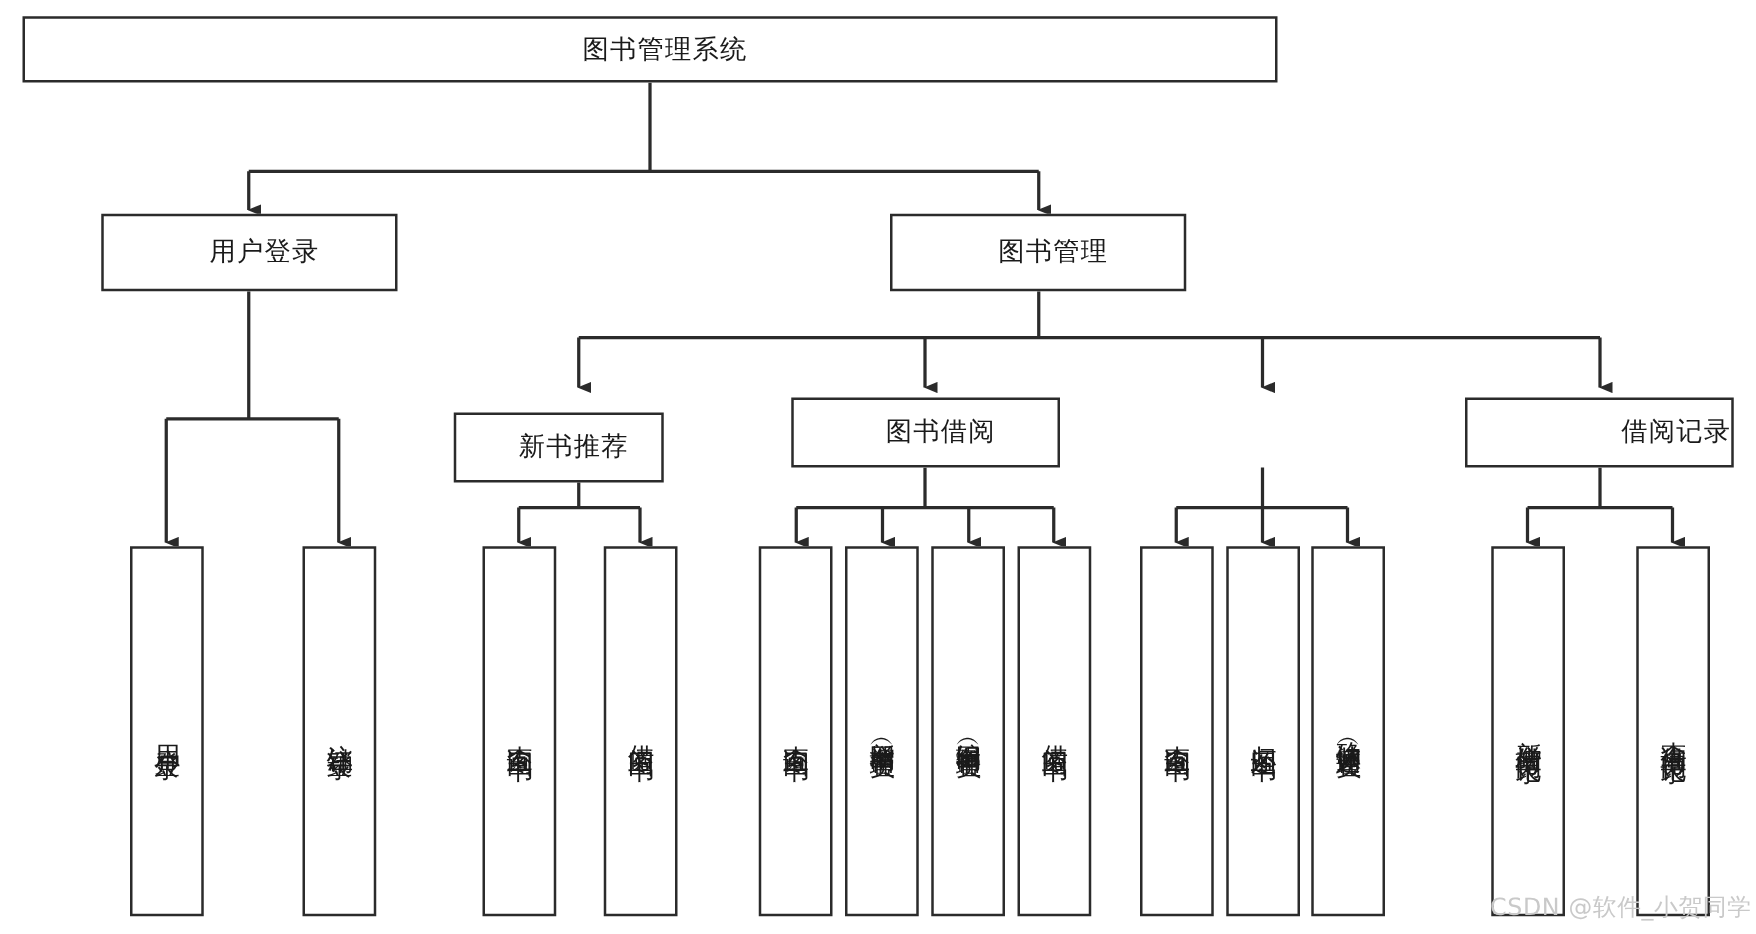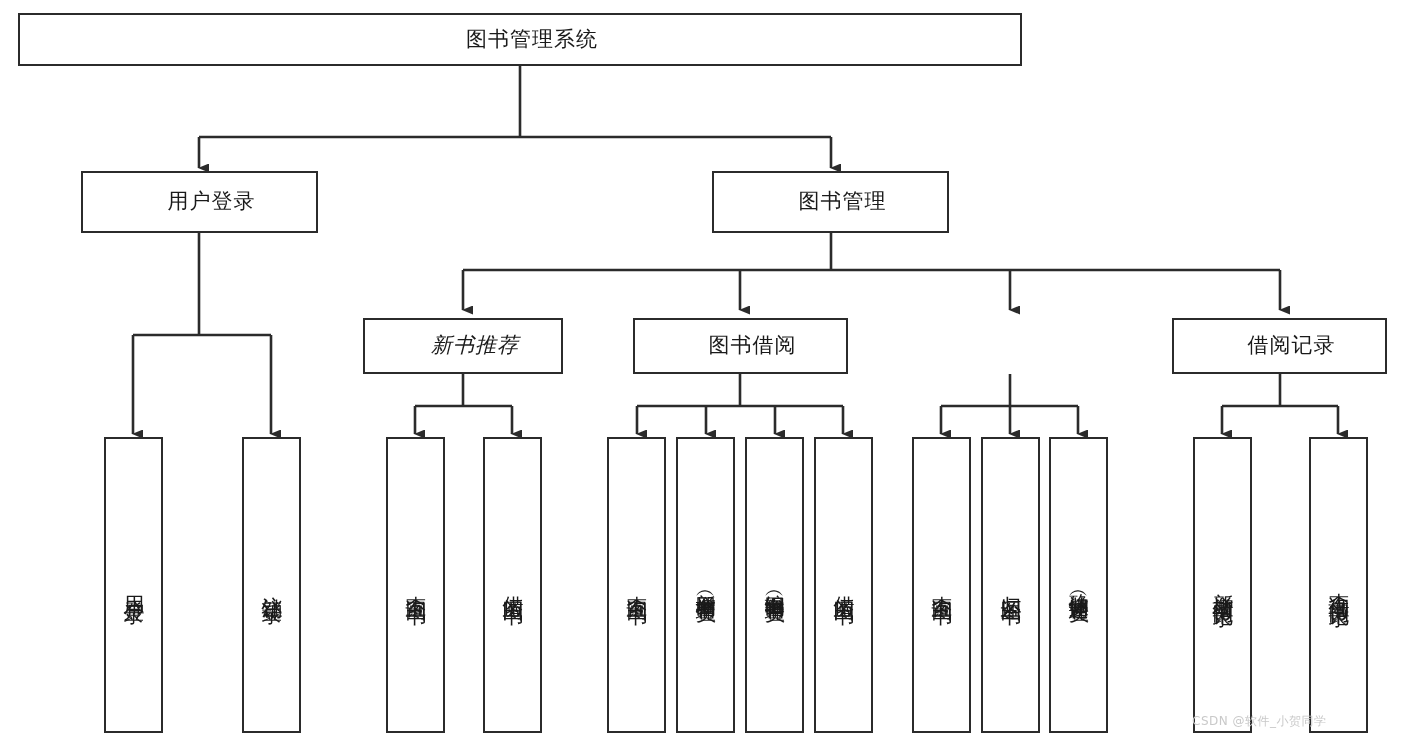"新书推荐" div.node { font-style: italic -> none; top: 318px -> 330px; width: 200px -> 168px }
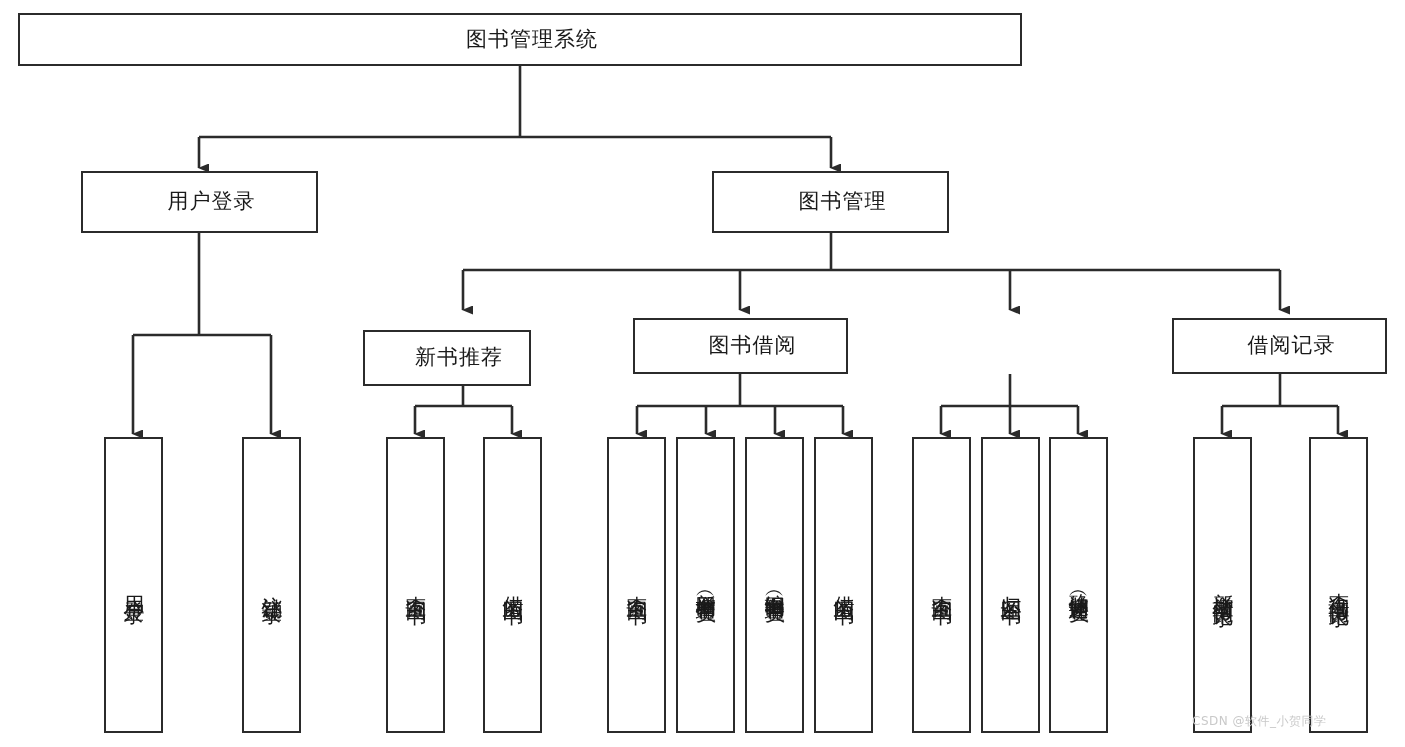"借阅记录" div.node { justify-content: none -> flex-end }
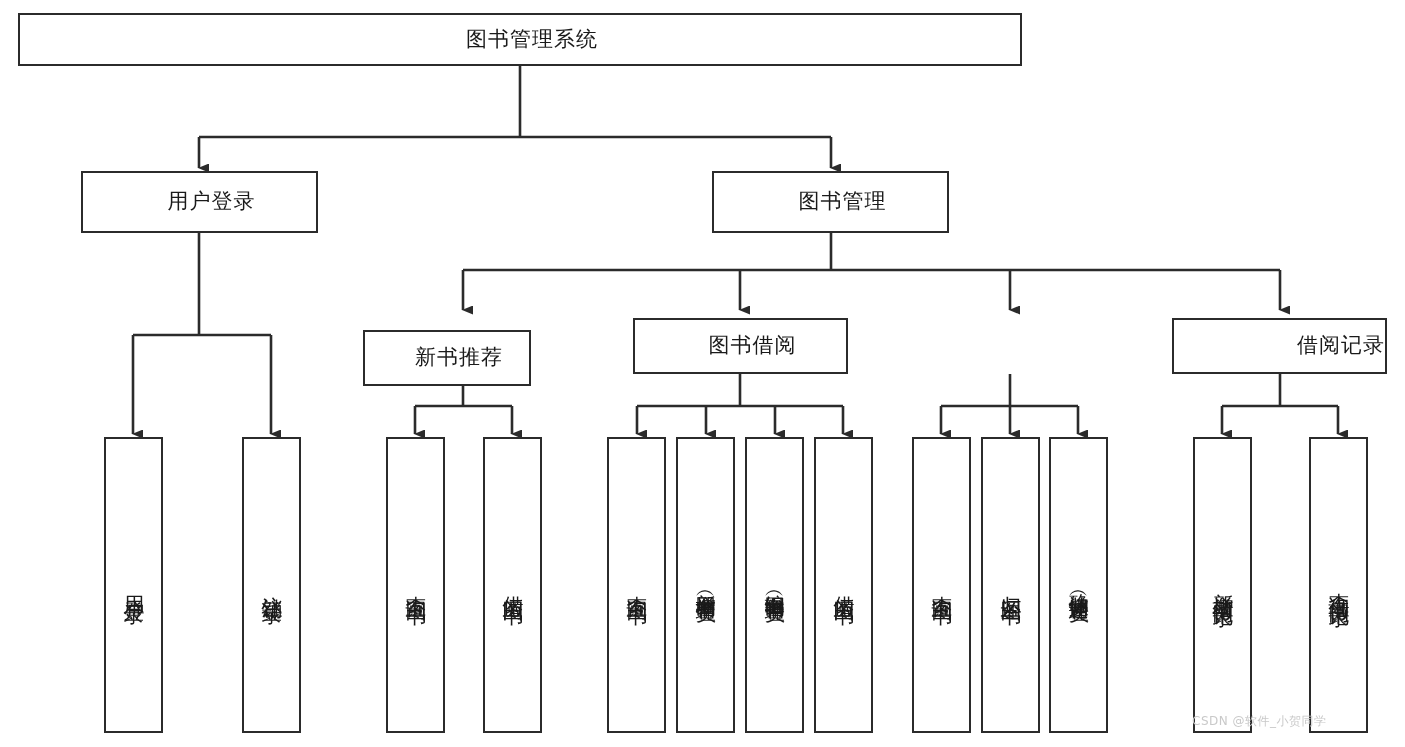"CSDN @软件_小贺同学" .watermark { font-size: 12px -> 19px }
